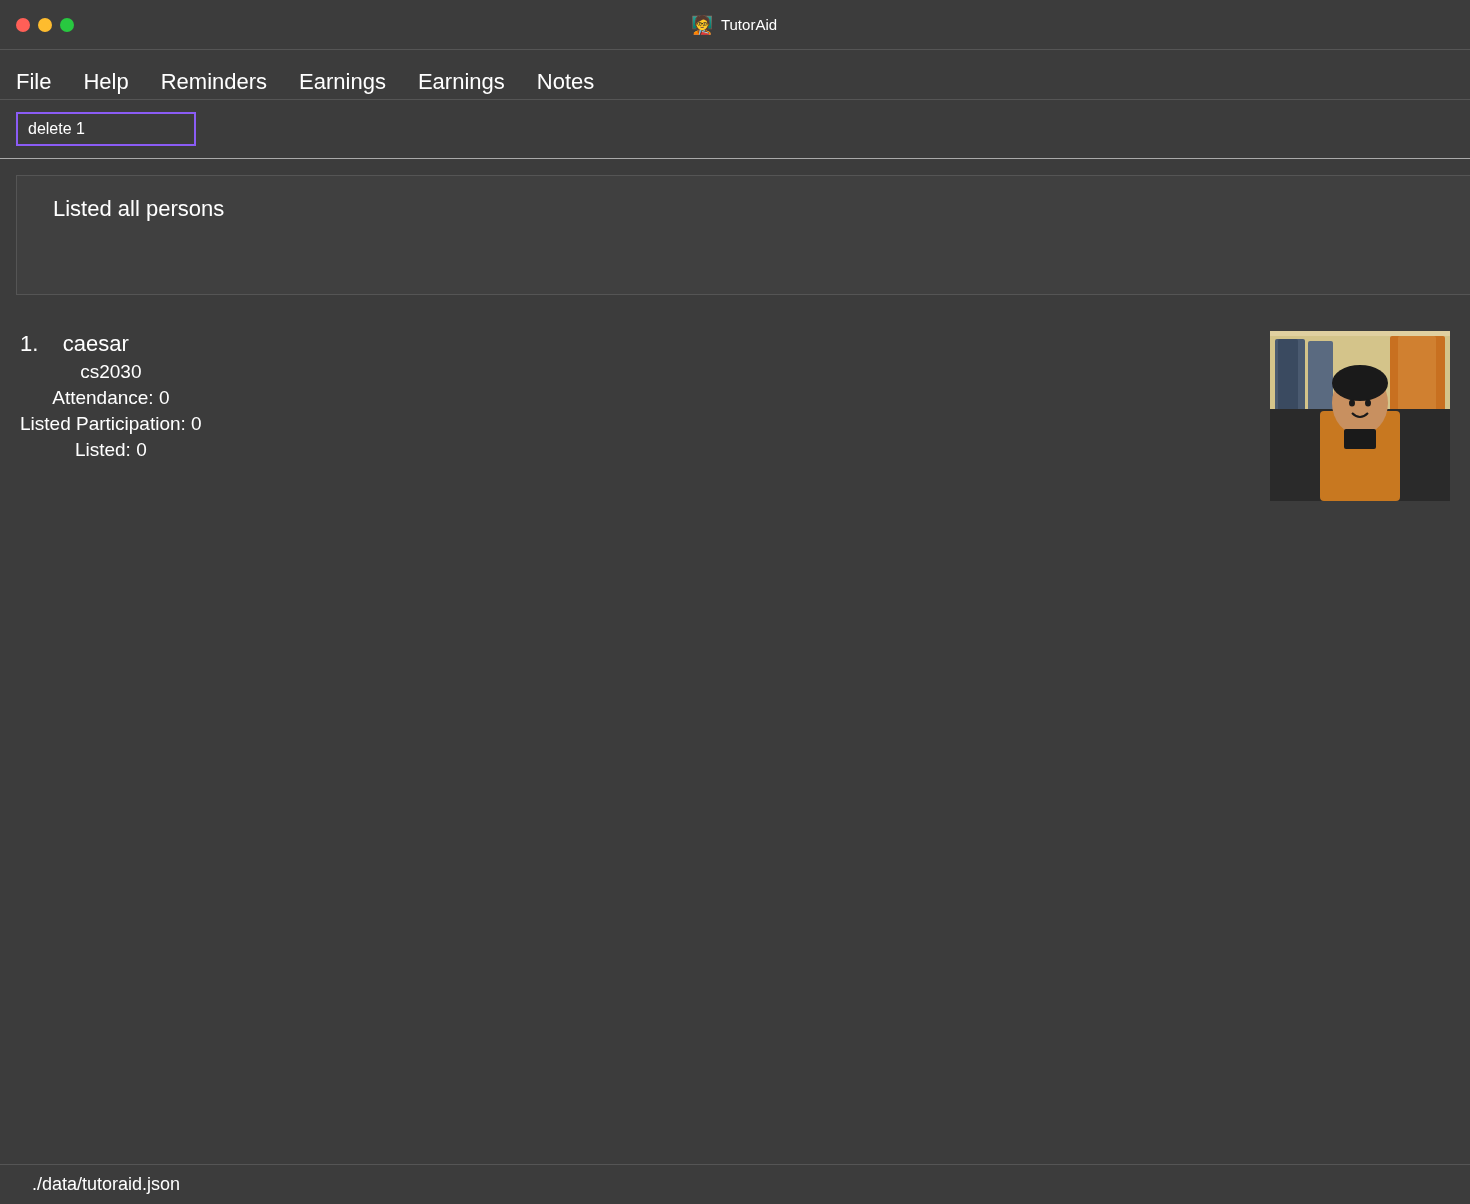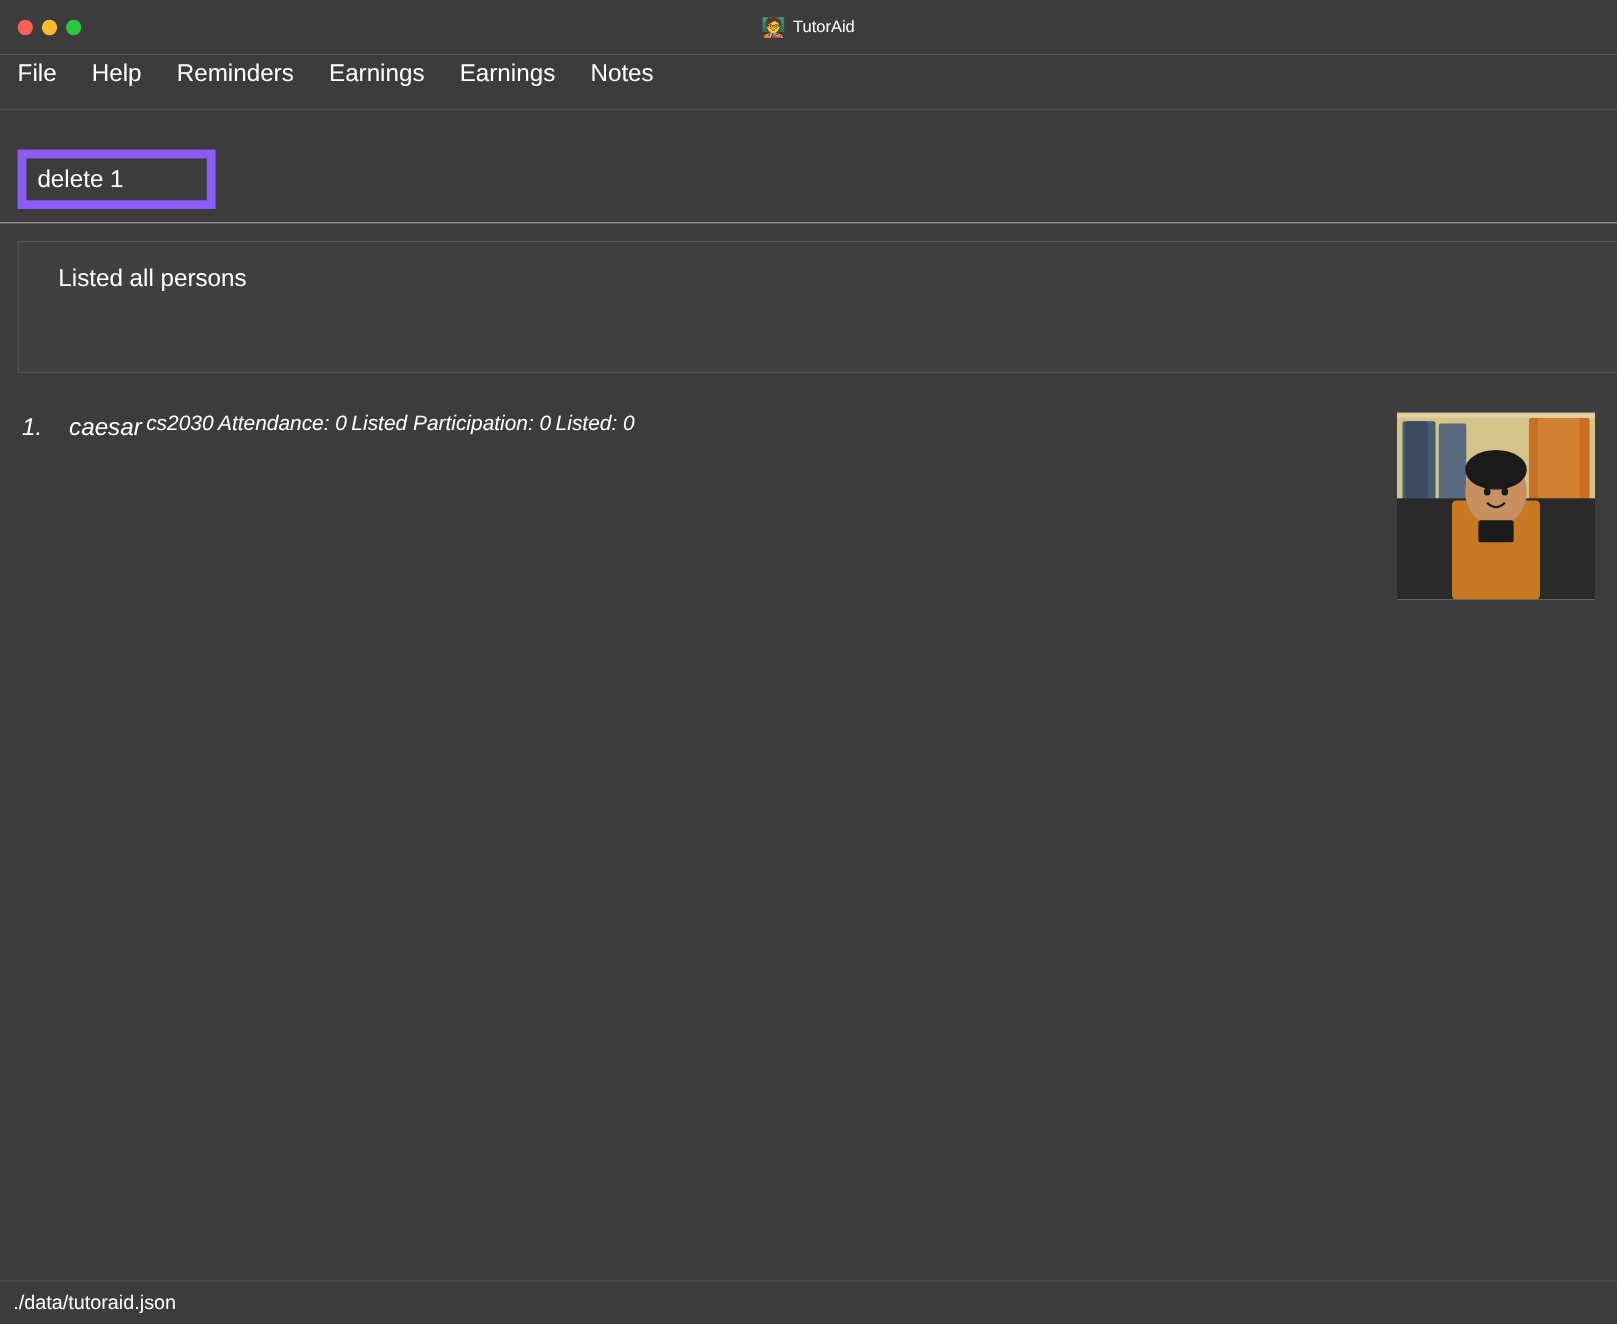"File" .menu-bar { align-items: flex-start -> flex-end }
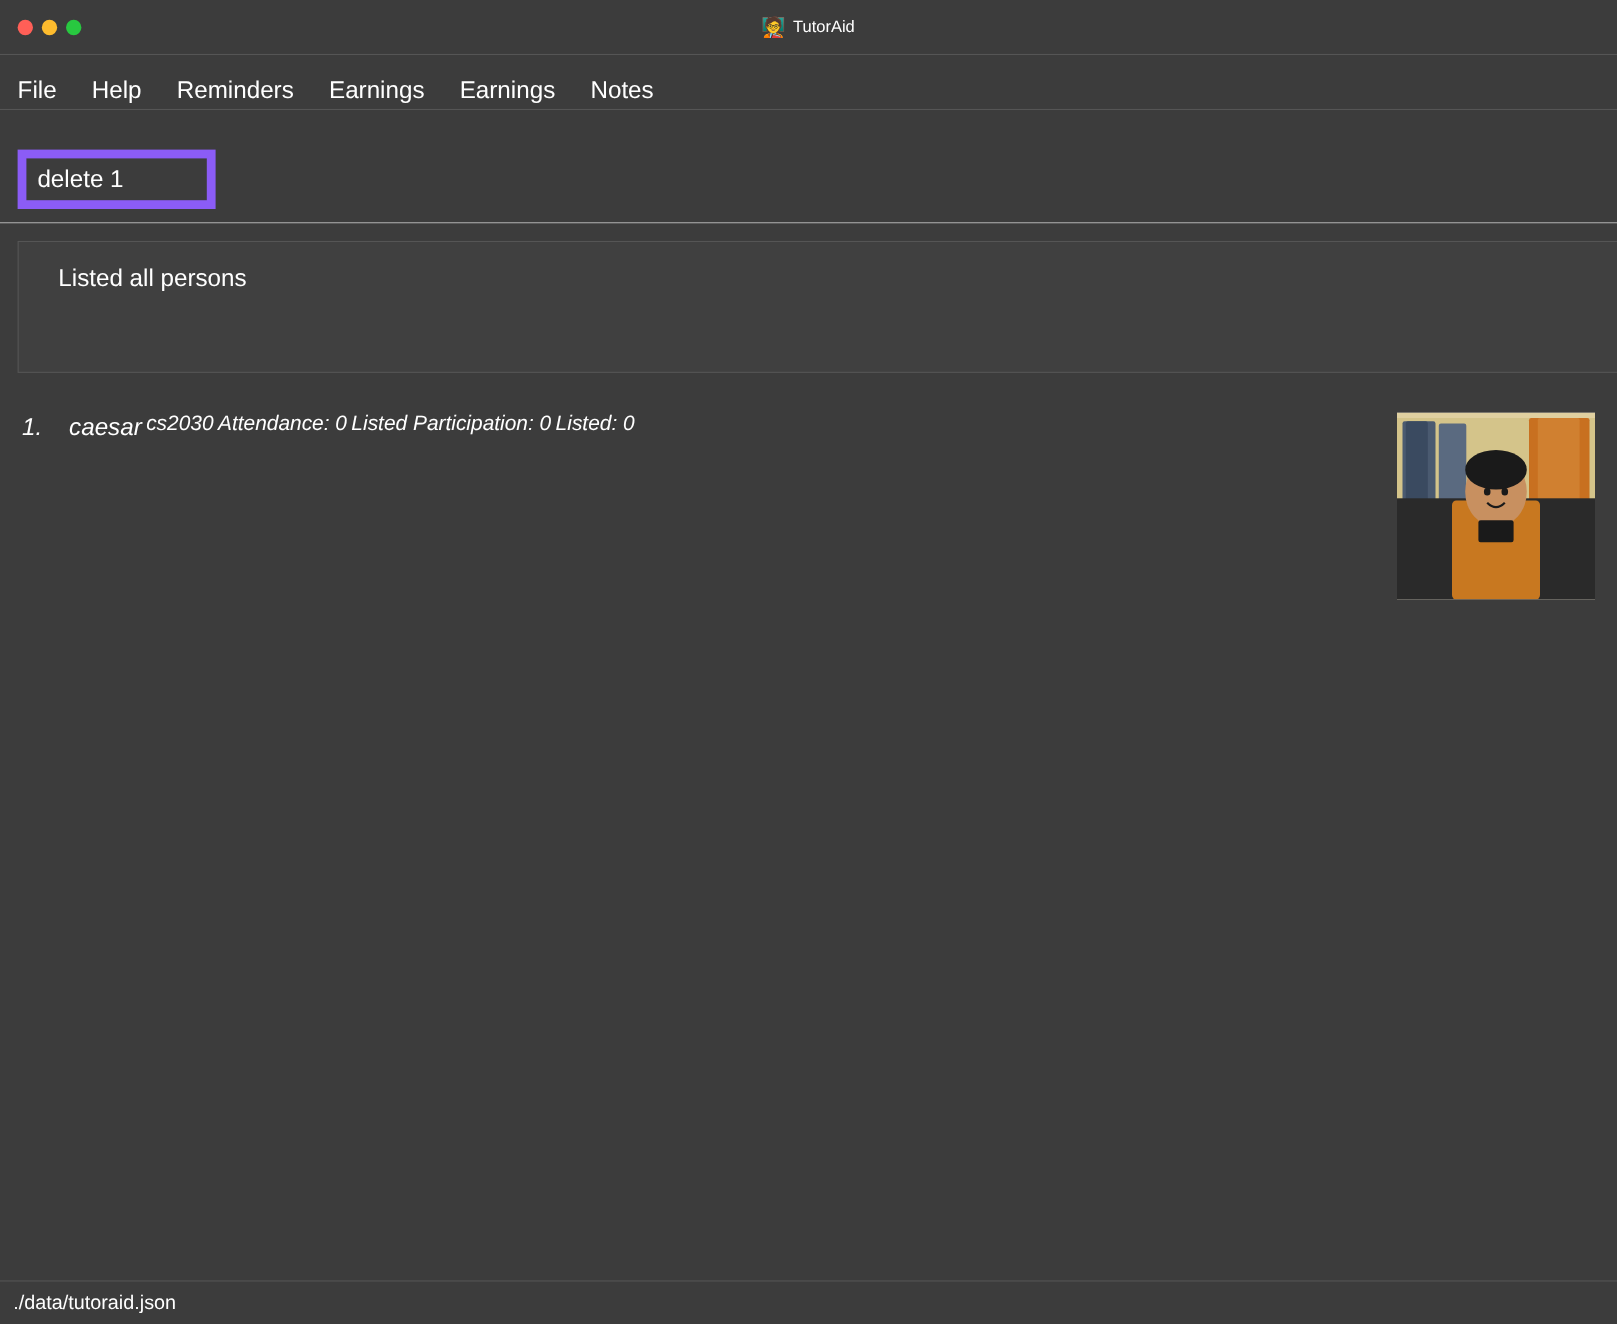"delete 1" .command-input { border: 8px solid #8b5cf6 -> 2px solid #8b5cf6; font-size: 22px -> 16px; margin-top: 24px -> none }
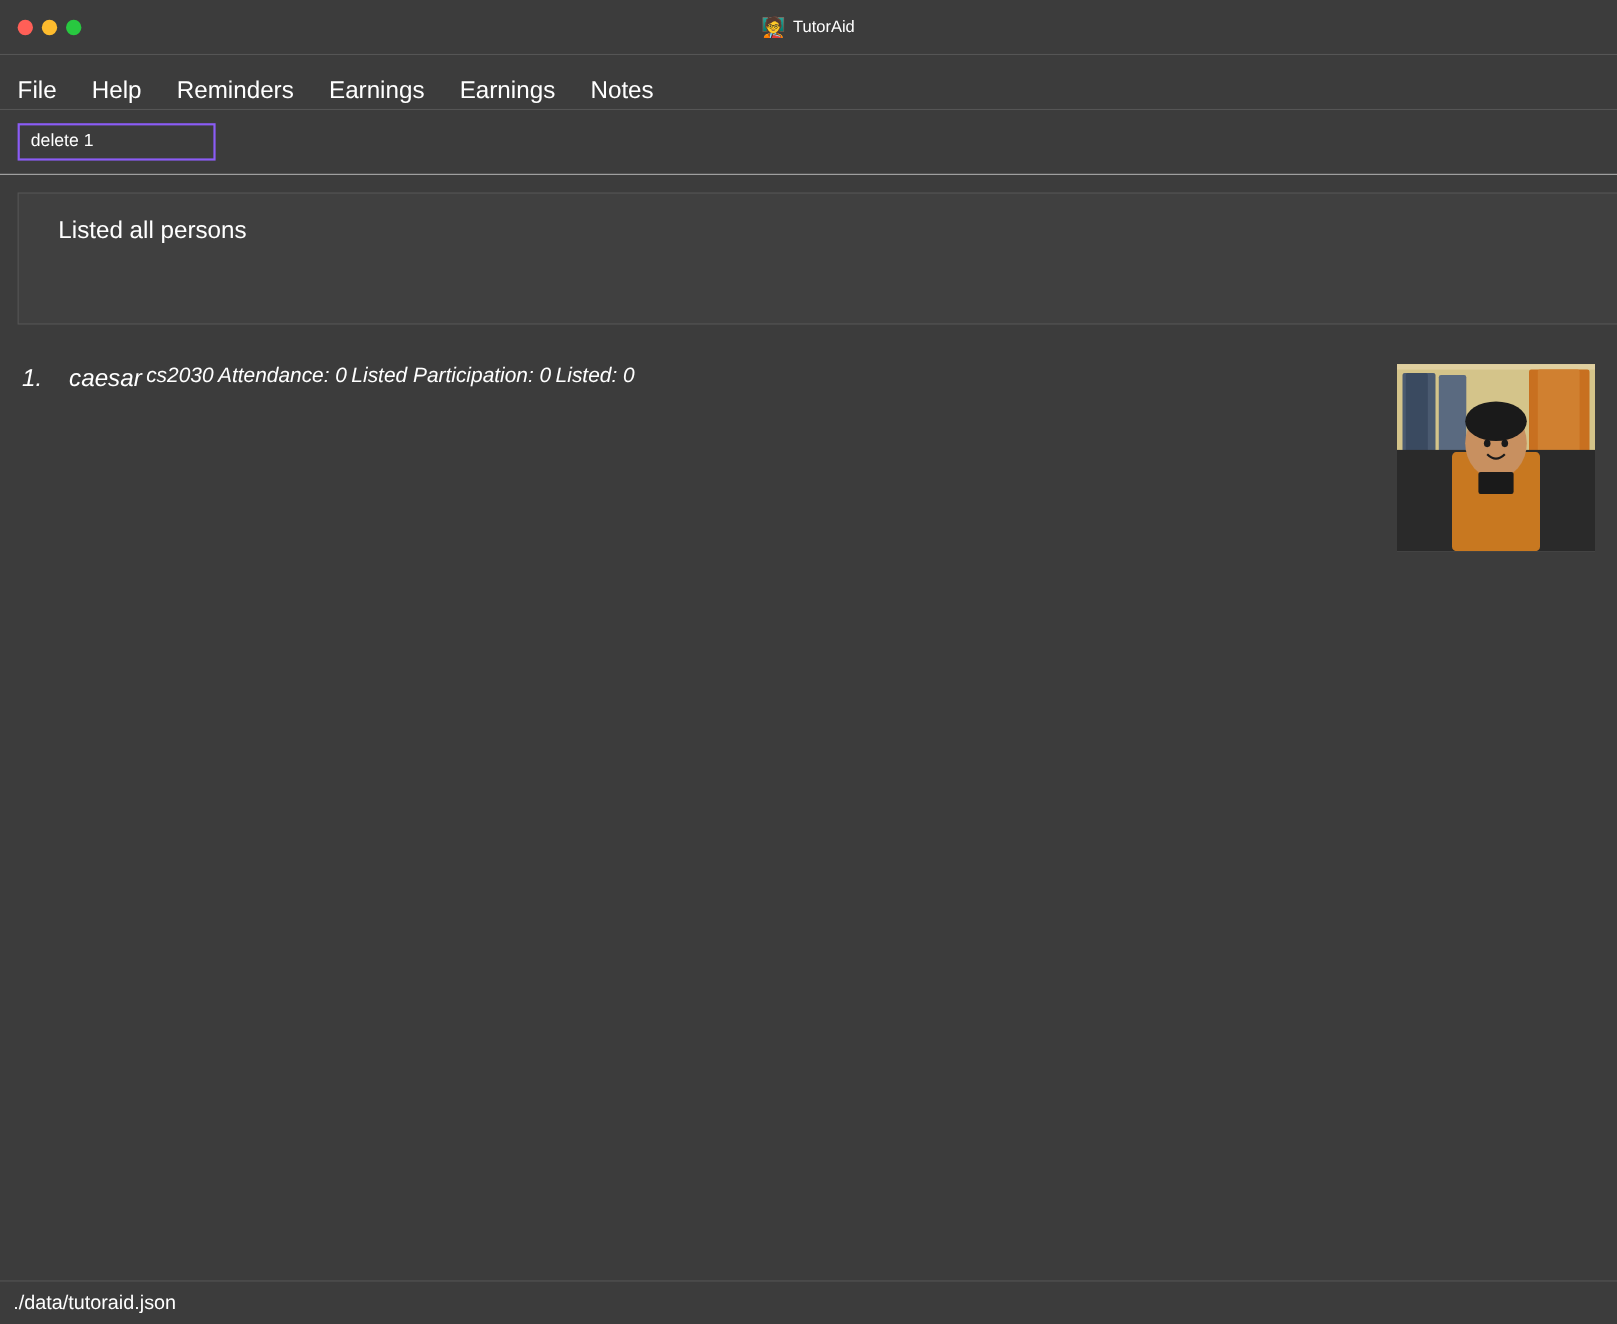"1. caesar" .person-details { flex-direction: row -> column; font-style: italic -> none }
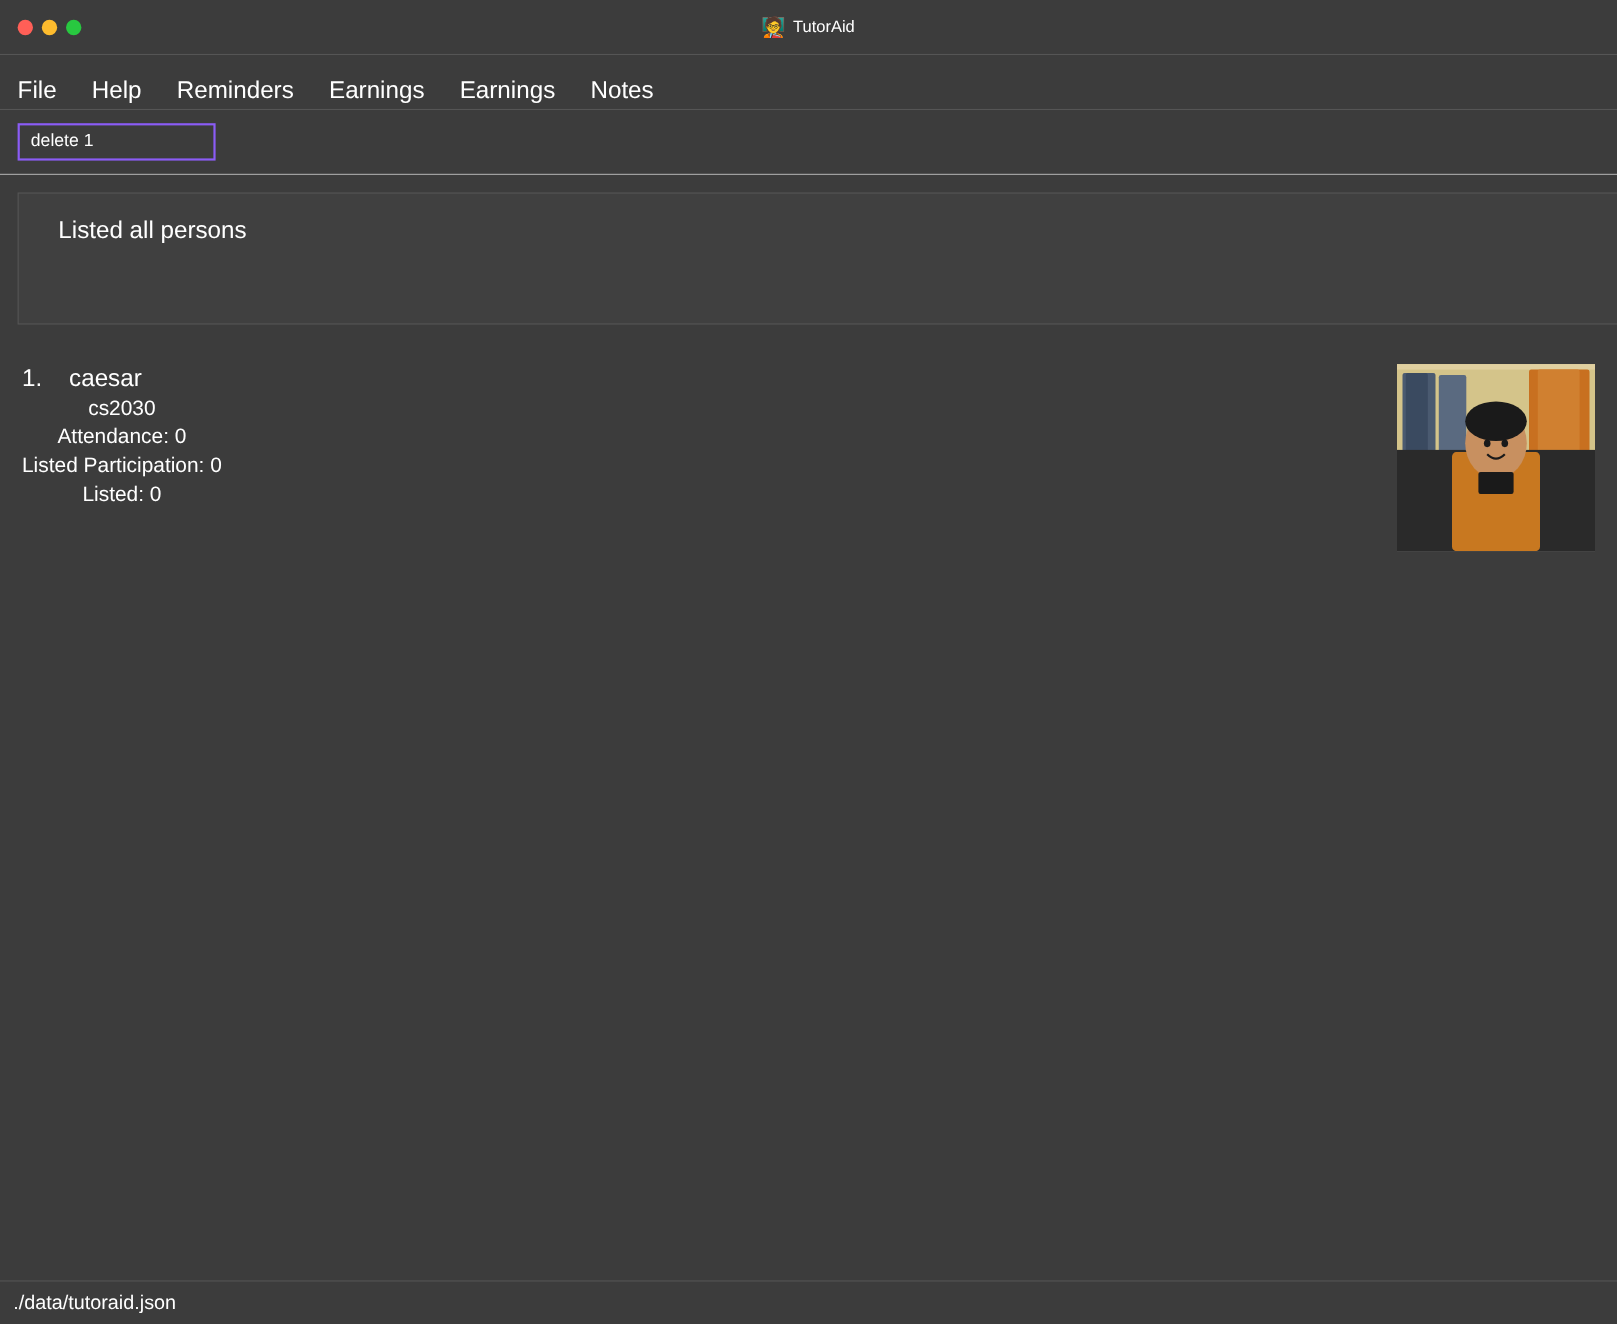"./data/tutoraid.json" .status-bar { padding: 0 12px -> 0 32px }
